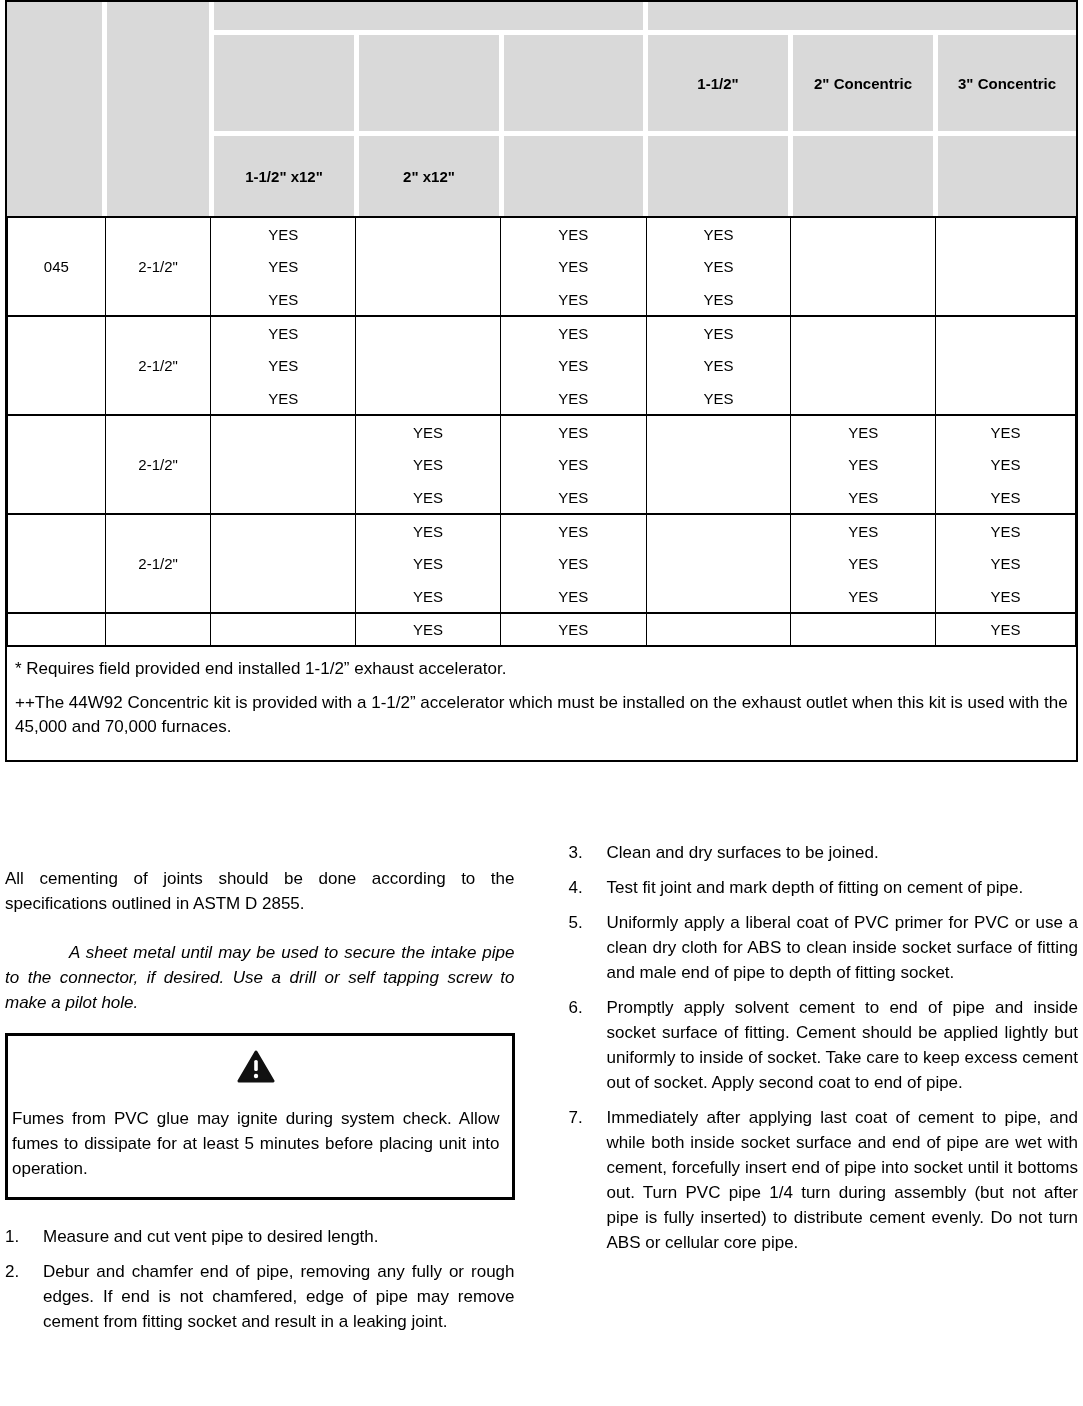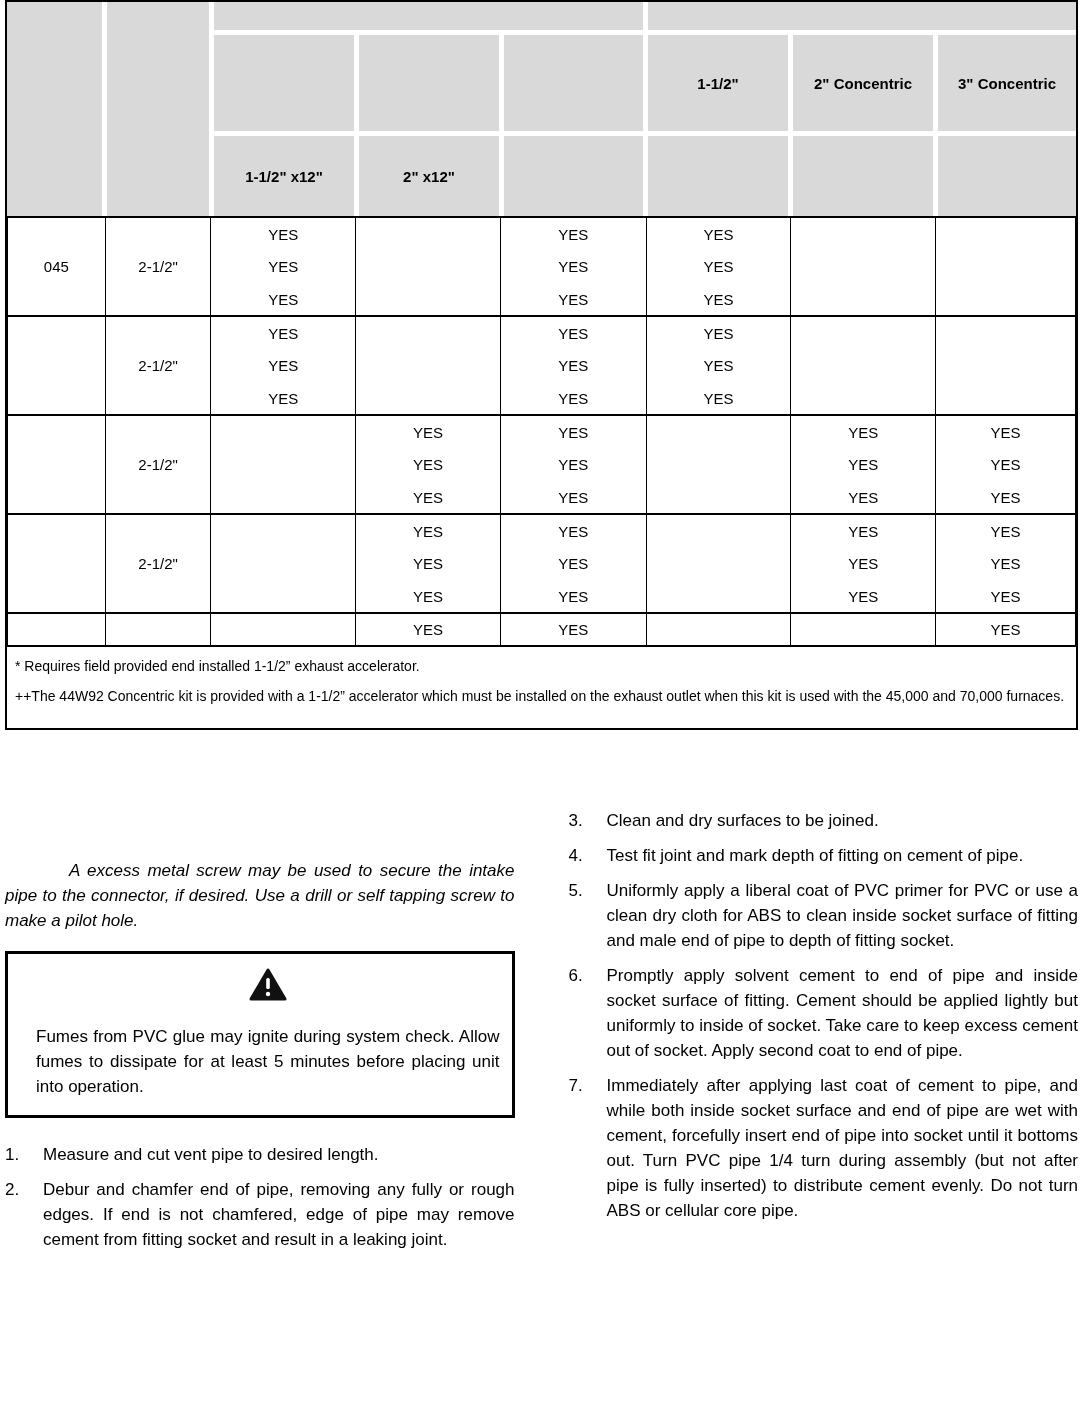"* Requires field provided end" .footnotes { font-size: 14px -> 17px }
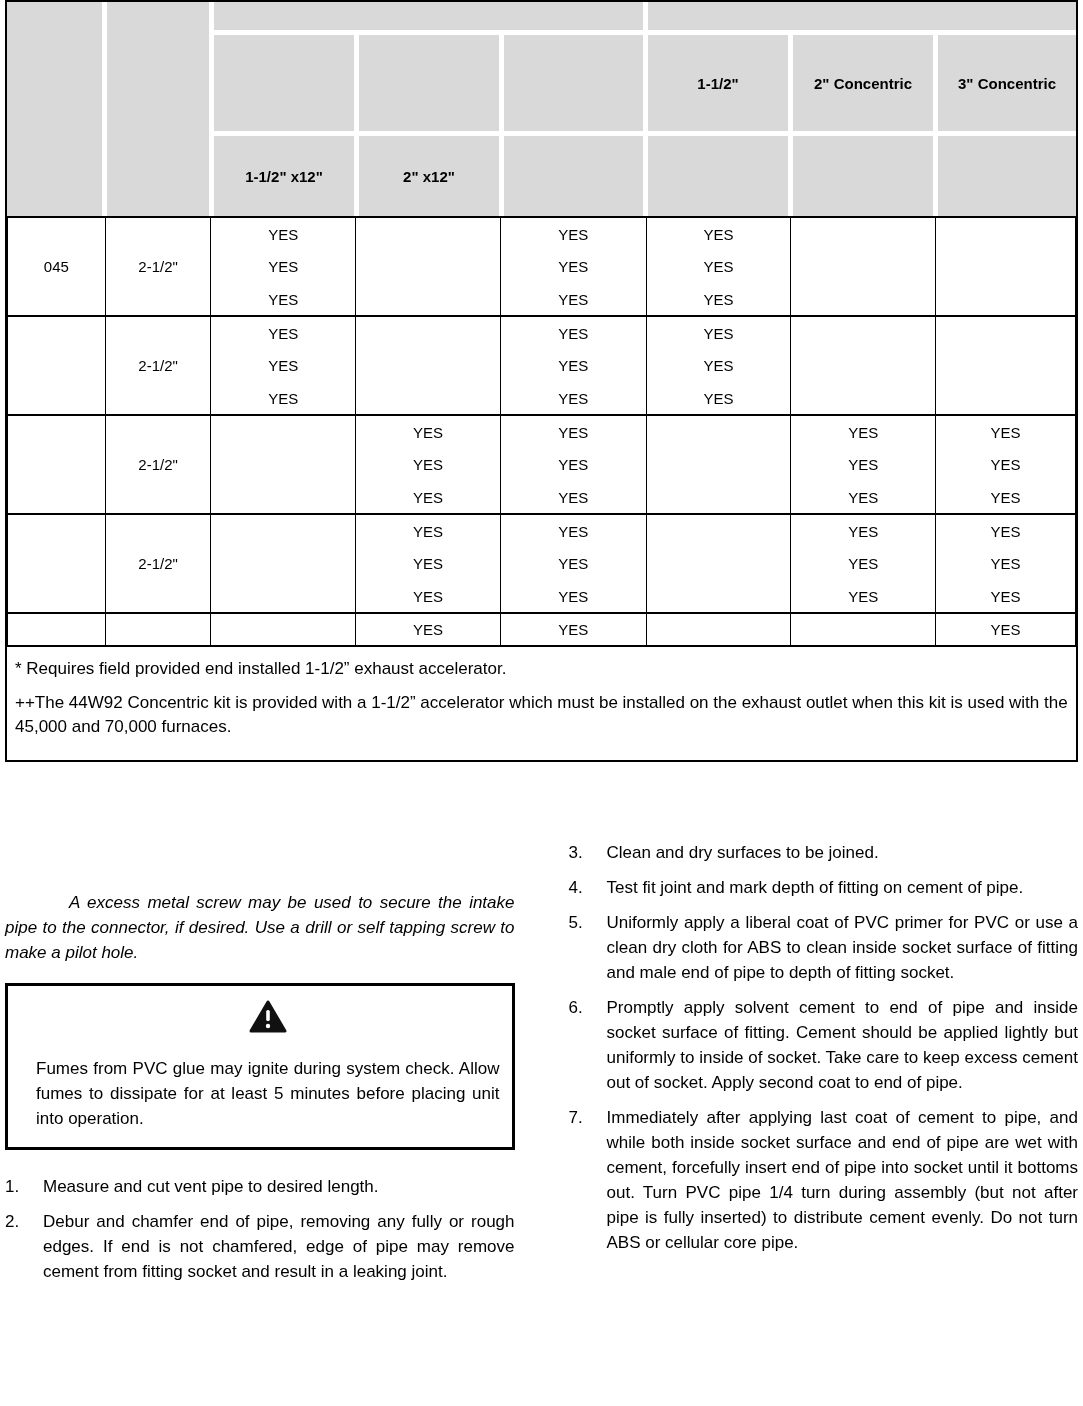"All cementing of joints should" p.para { html: none -> <p>All cementing of joints should be done according to the specifications outlined in ASTM D 2855.</p> }
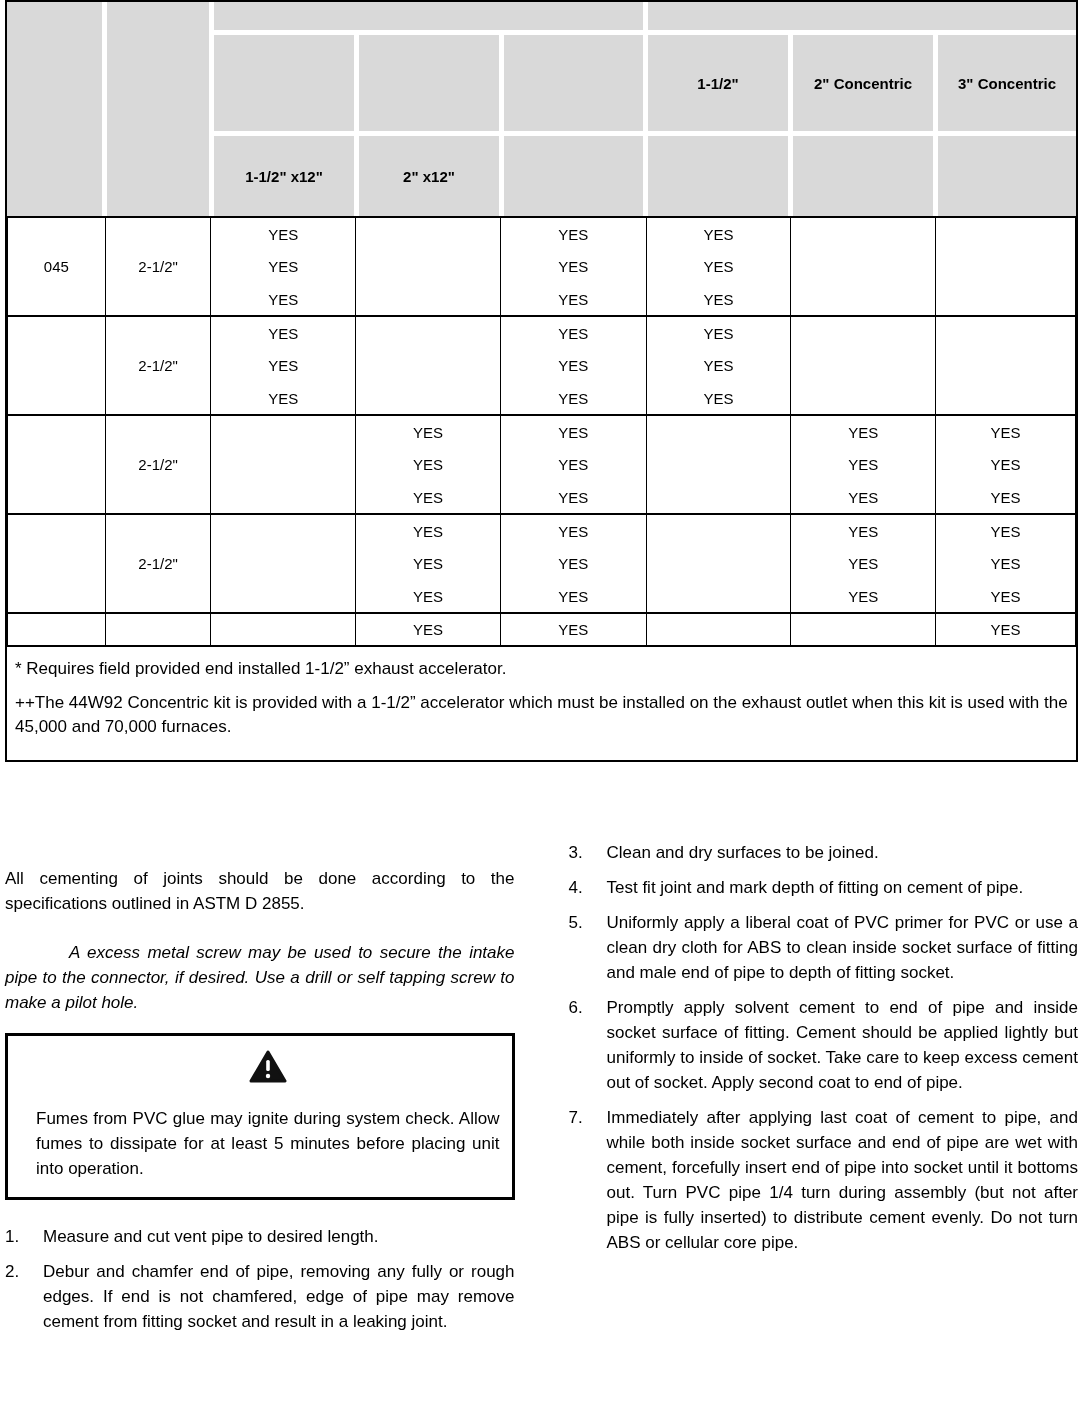"A excess metal screw may" p.para { text: excess metal screw -> sheet metal until }
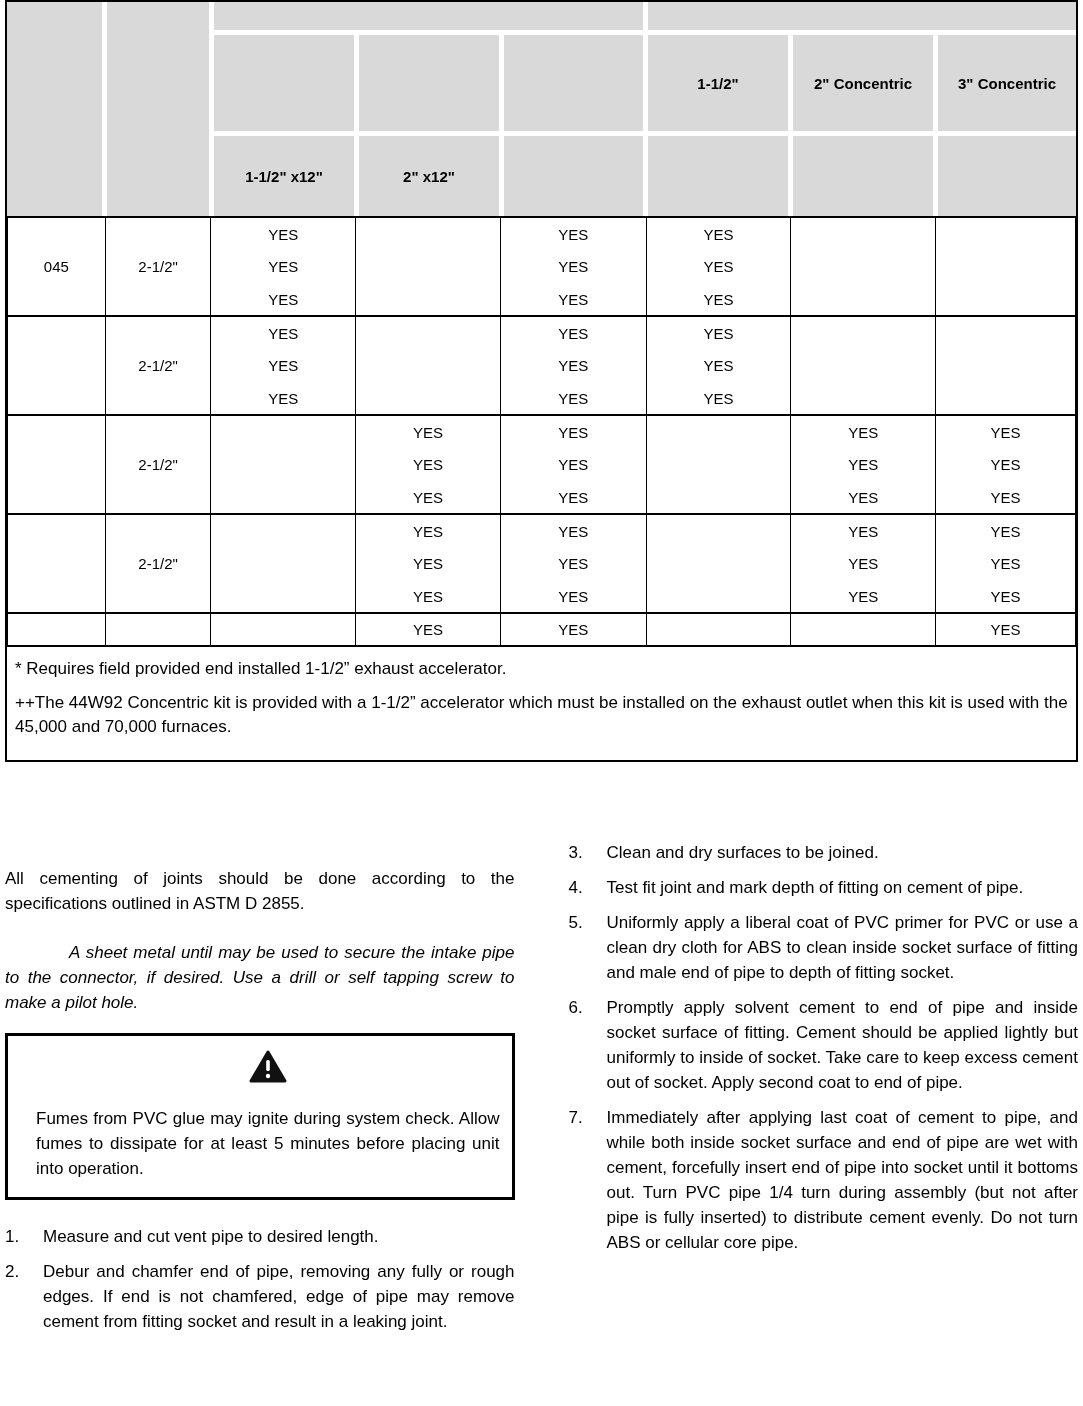"Fumes from PVC glue may" .warning-box { padding: 14px 12px 16px 28px -> 14px 12px 16px 4px }
